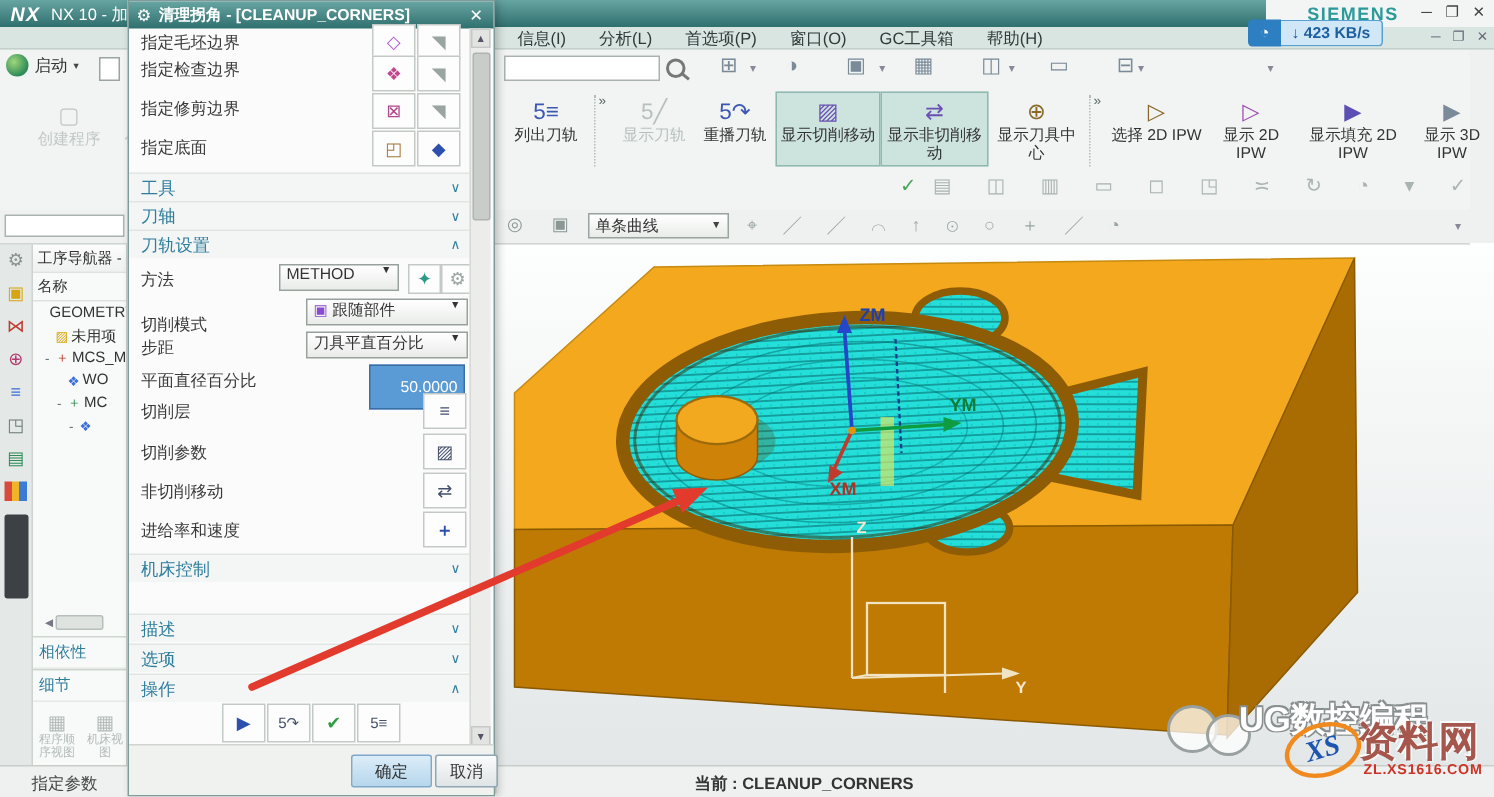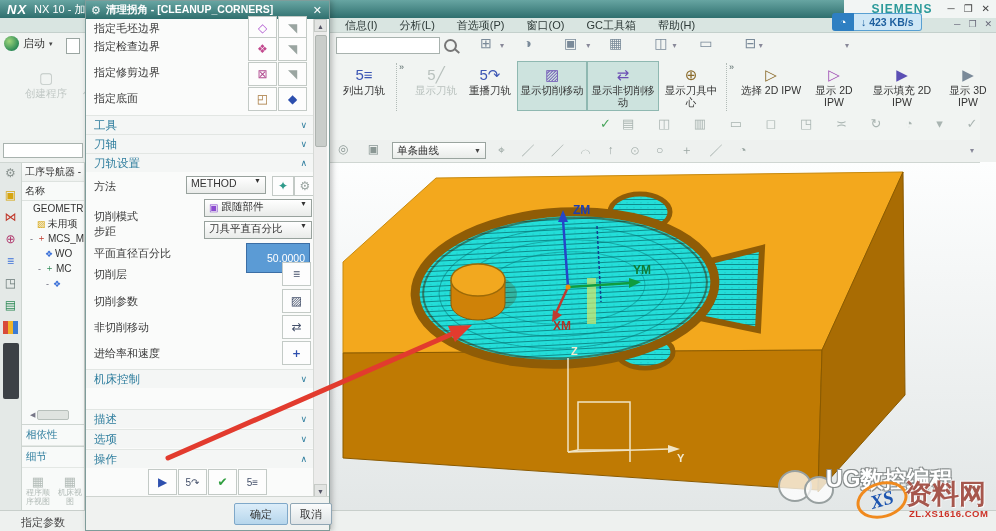"当前 : CLEANUP_CORNERS" span { html: none -> <span>当前 : CLEANUP_CORNERS</span> }
